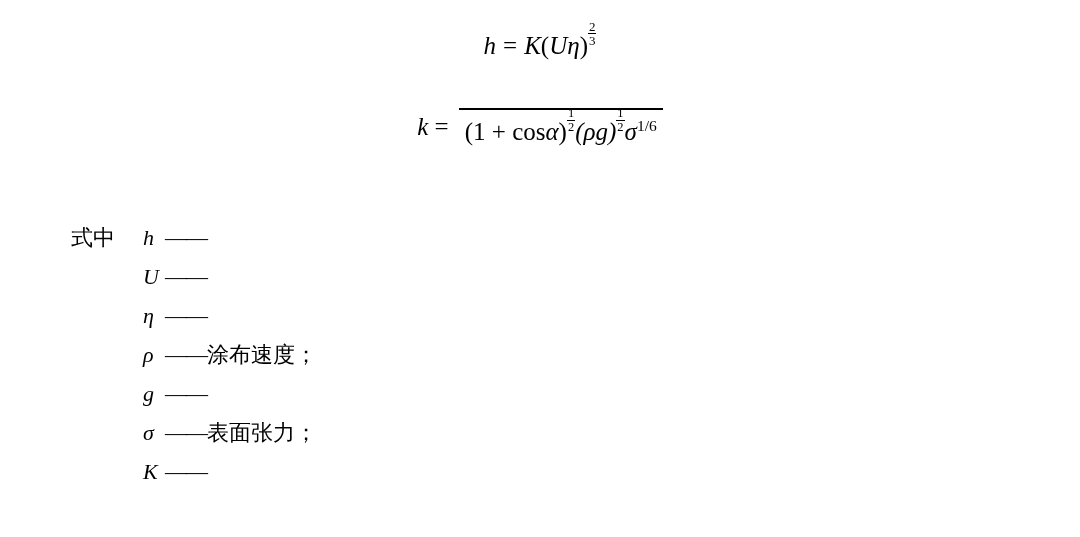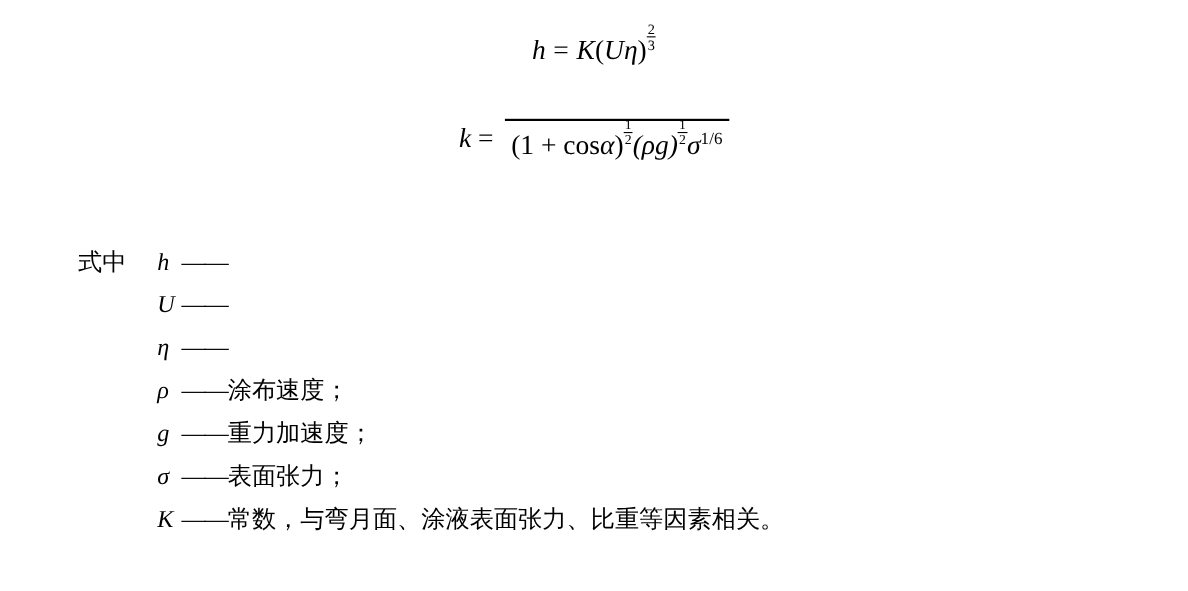"重力加速度；" span.txt { html: <span>重力加速度；</span> -> none }
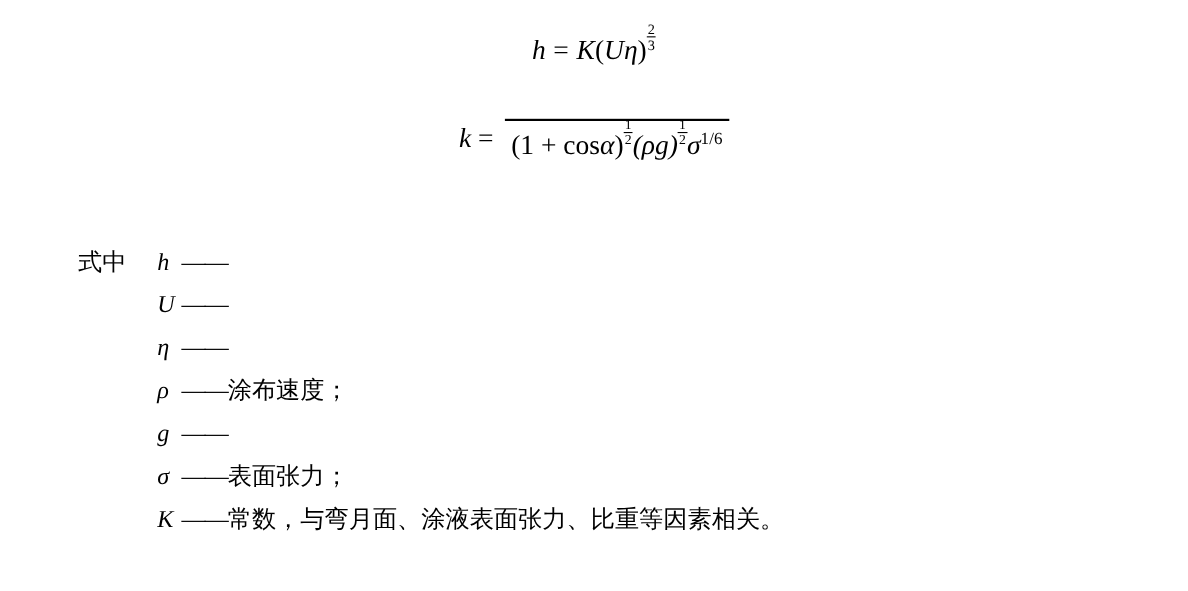"常数，与弯月面、涂液表面张力、比重等因素相关。" span.txt { html: <span>常数，与弯月面、涂液表面张力、比重等因素相关。</span> -> none }
